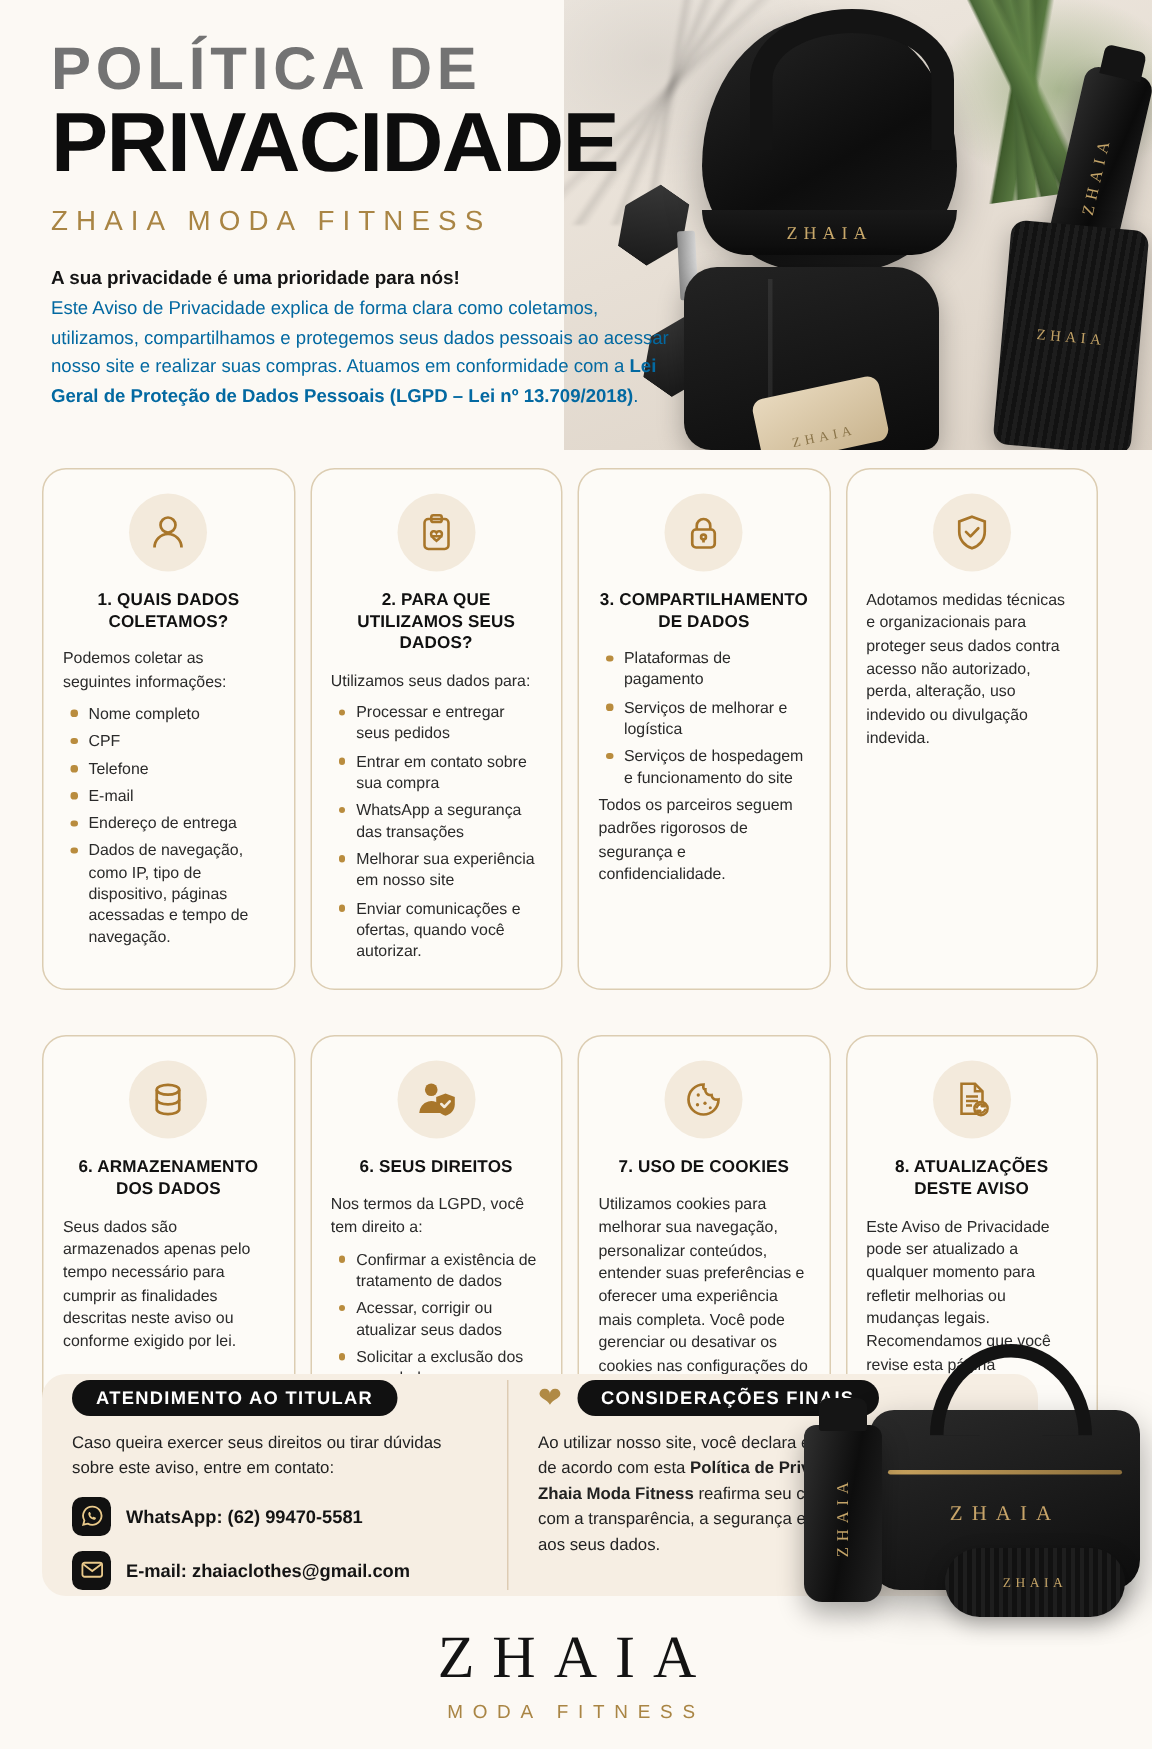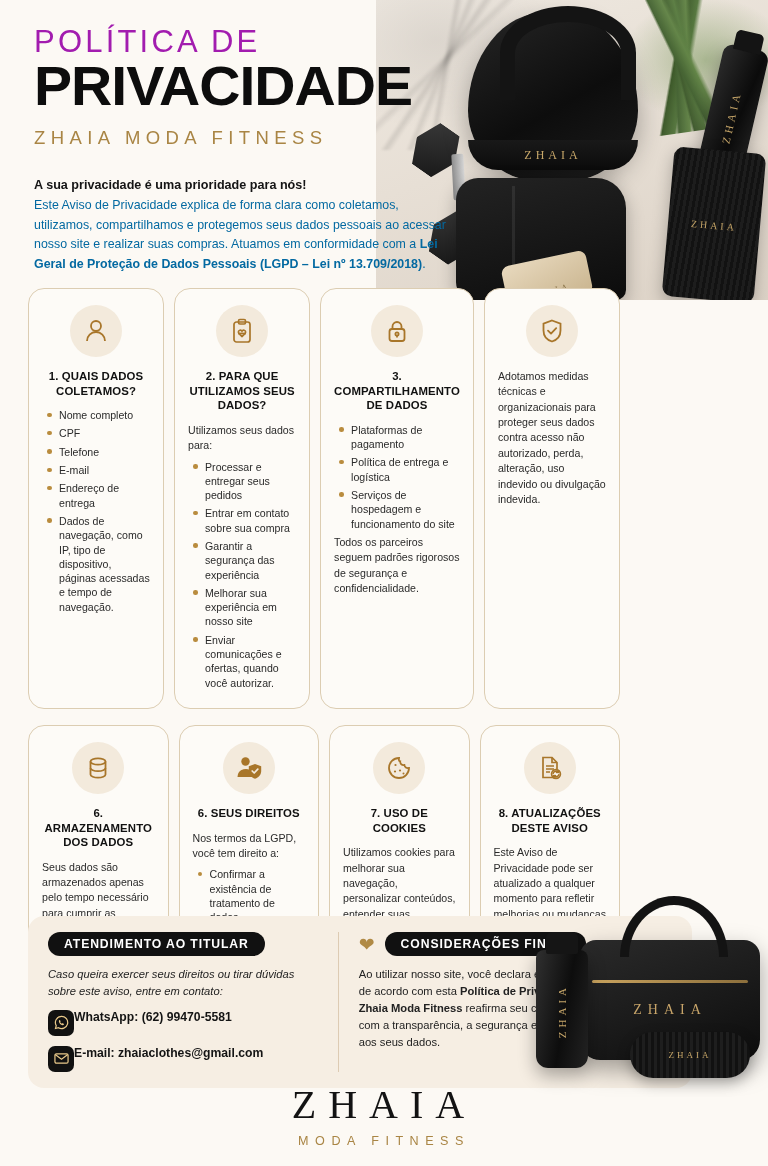"POLÍTICA DE" .title-top { color: #a21caf -> #737373; font-size: 31px -> 40px; font-weight: 400 -> 700 }
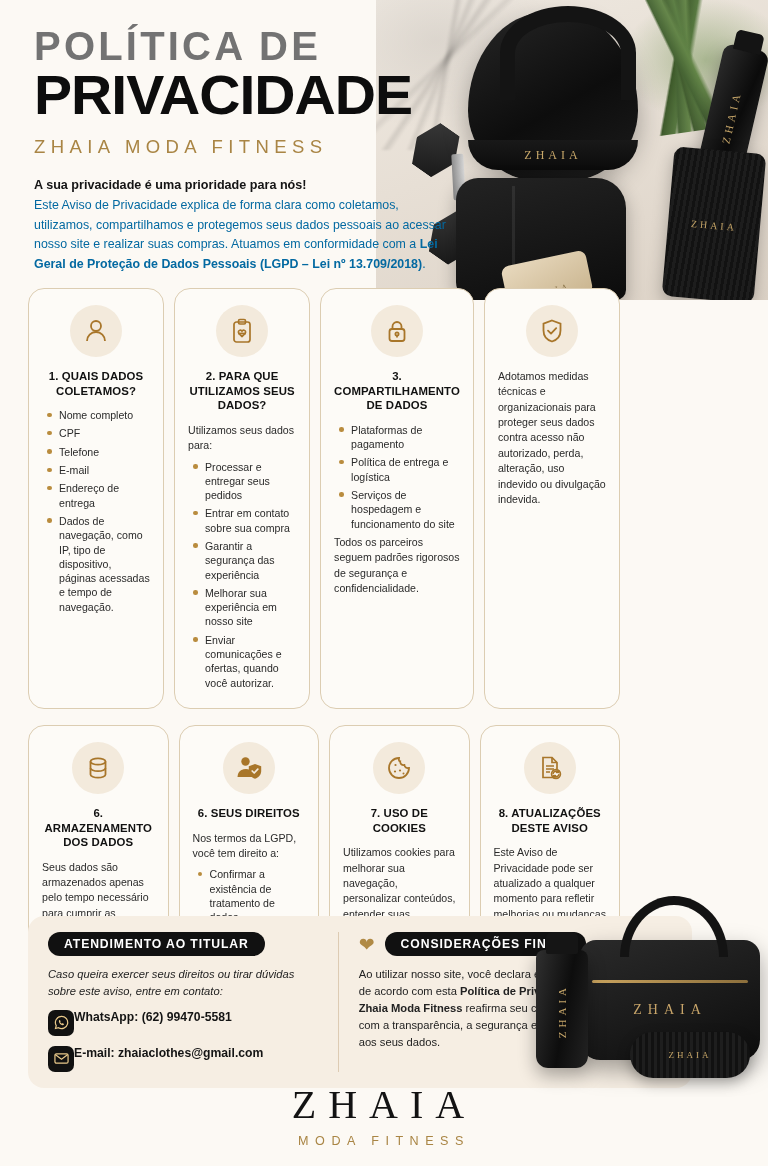"1. QUAIS DADOS COLETAMOS?" .grid { gap: 6px -> 20px; top: 288px -> 312px; width: 592px -> 704px }
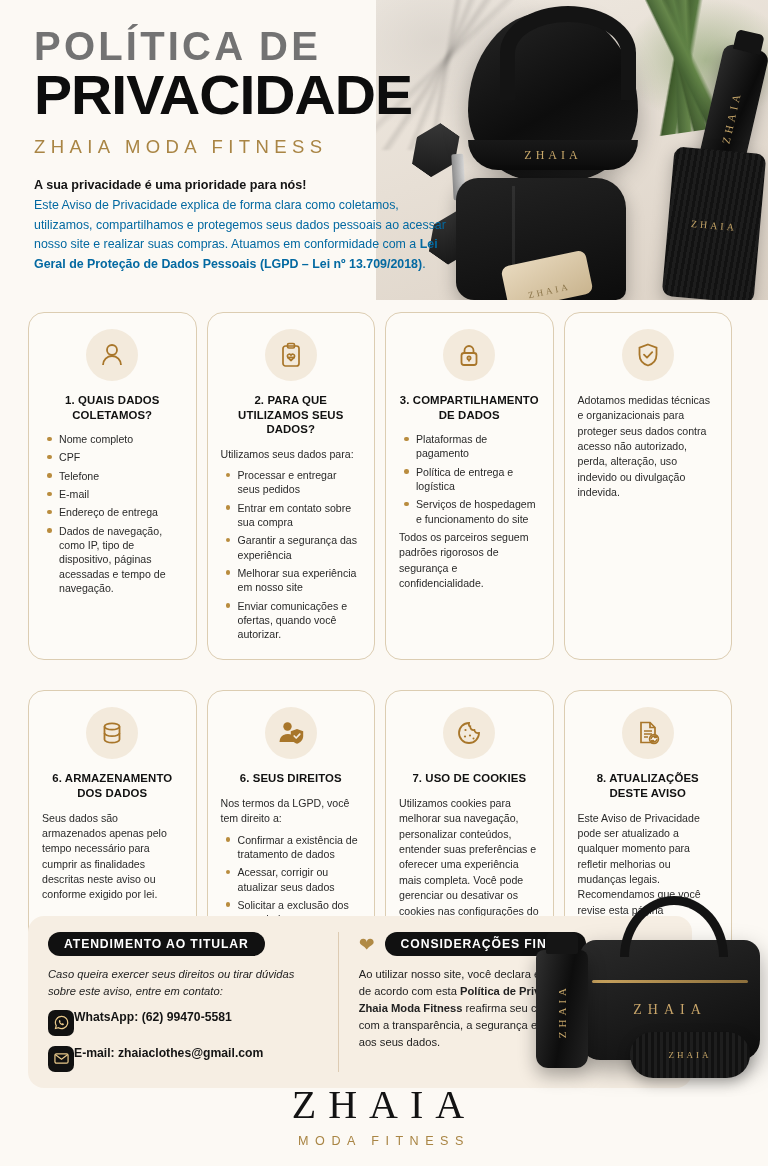"Podemos coletar as seguintes" p { html: none -> <p>Podemos coletar as seguintes informações:</p> }
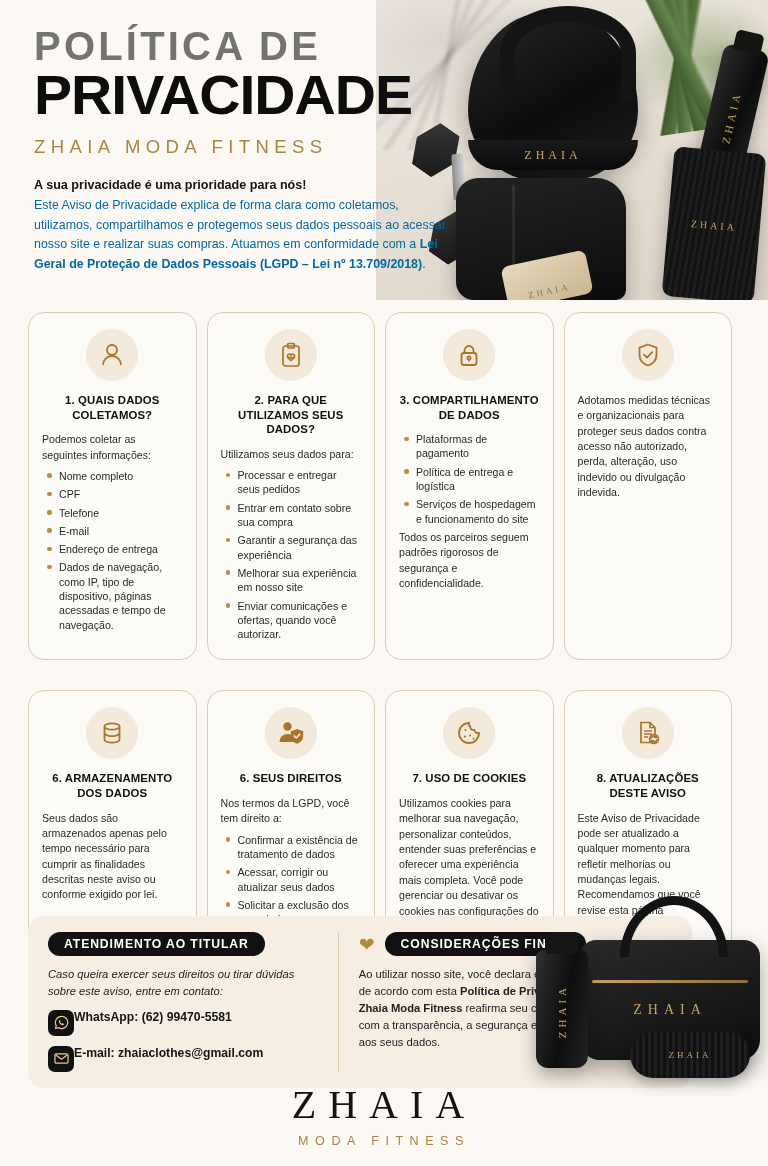"Política de entrega e logística" span { text: Política de entrega -> Serviços de melhorar }
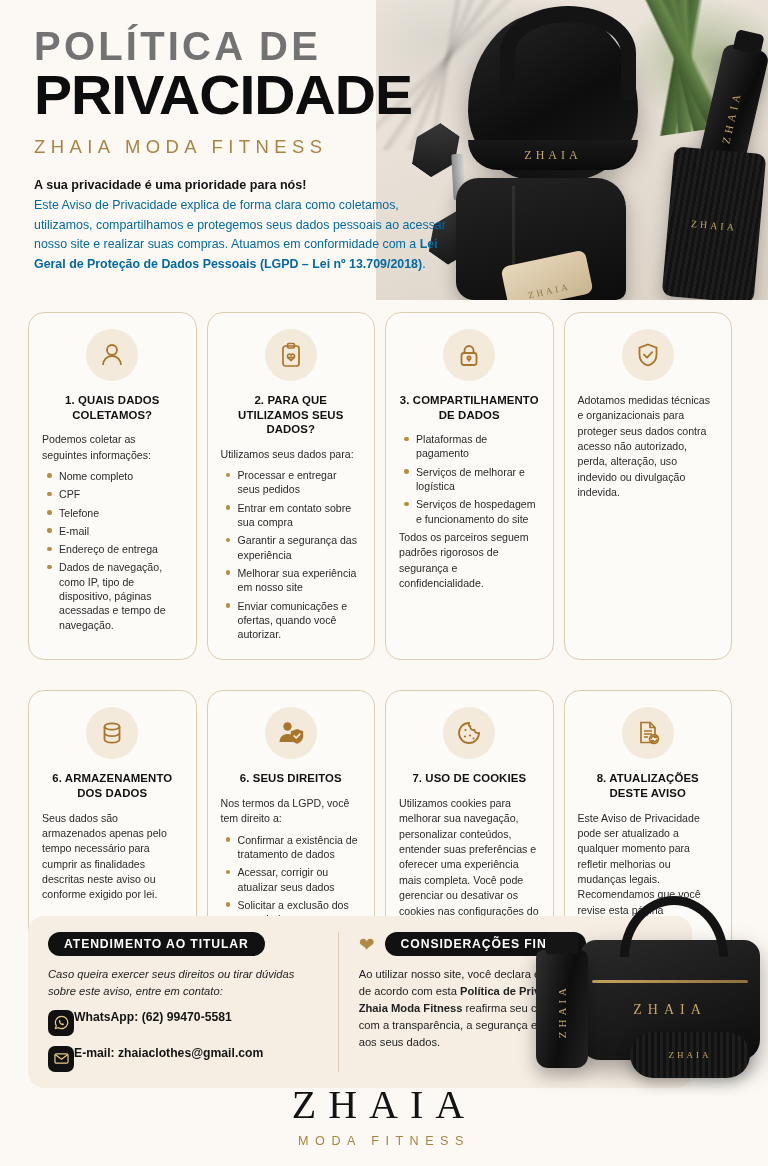"Garantir a segurança das experiência" span { text: Garantir a segurança das experiência -> WhatsApp a segurança das transações }
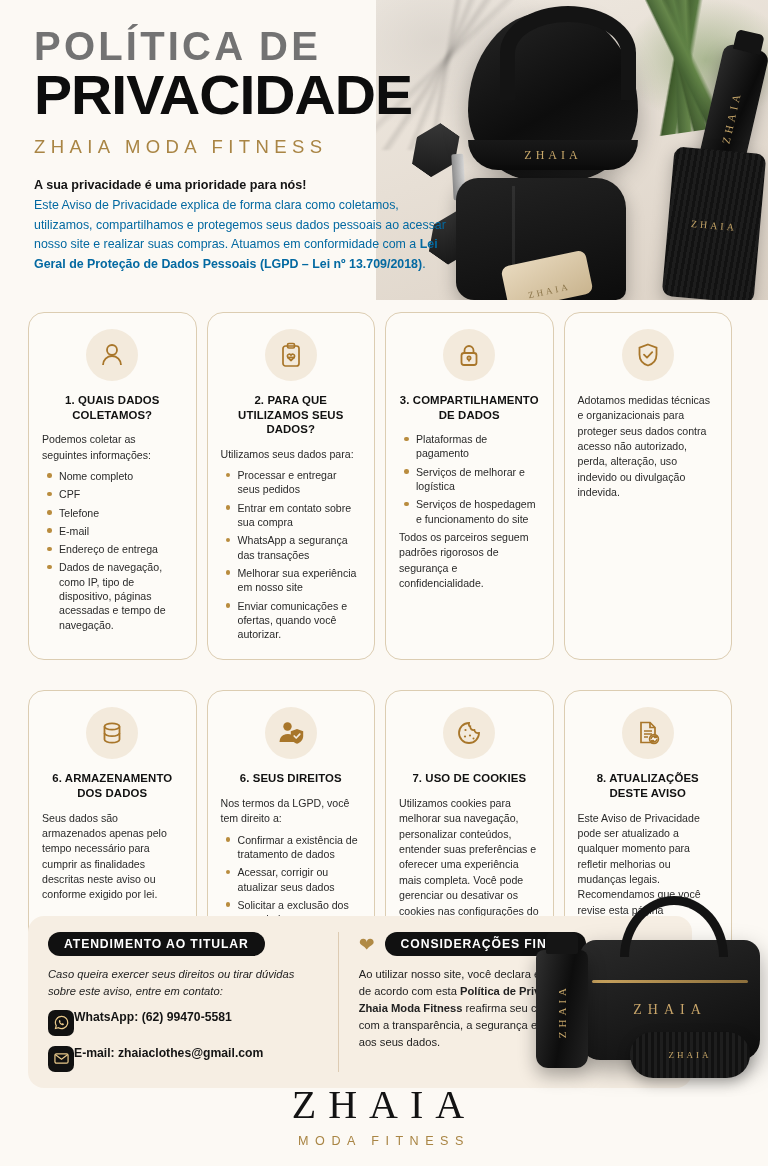"ATENDIMENTO AO TITULAR" .contact { padding: 16px 20px -> 4px 20px }
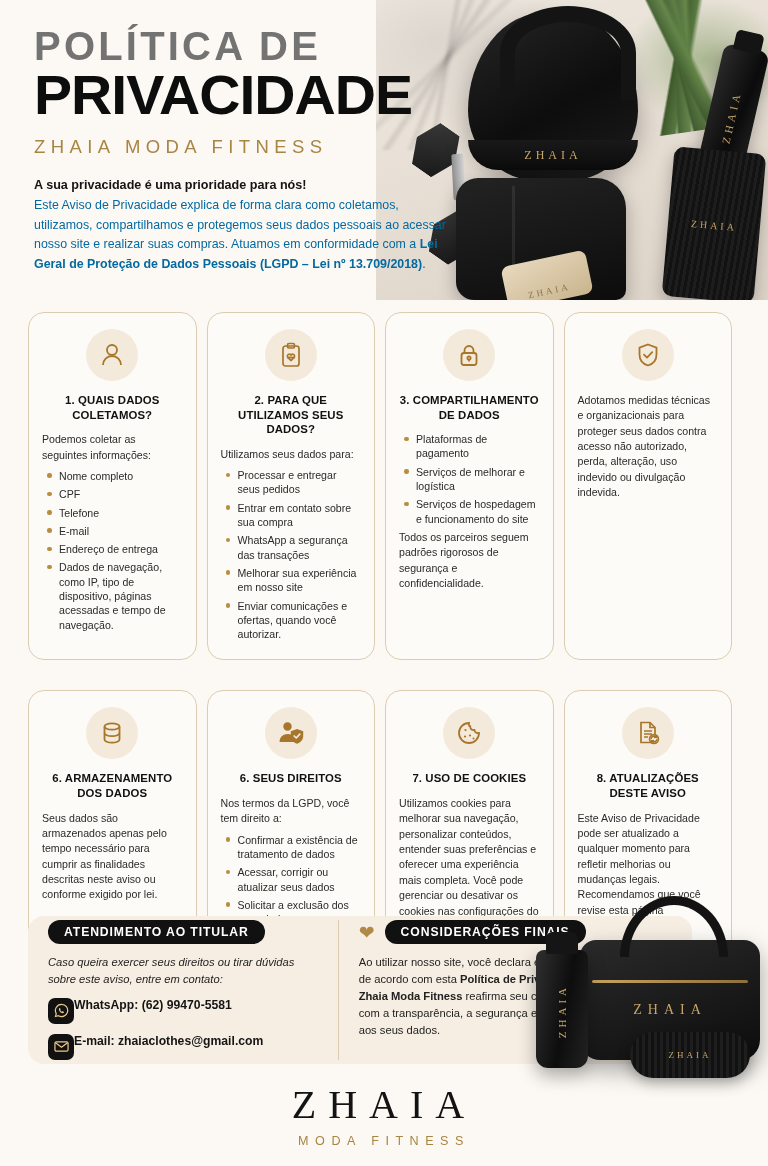"Caso queira exercer seus direitos" .contact .desc { font-style: italic -> none }
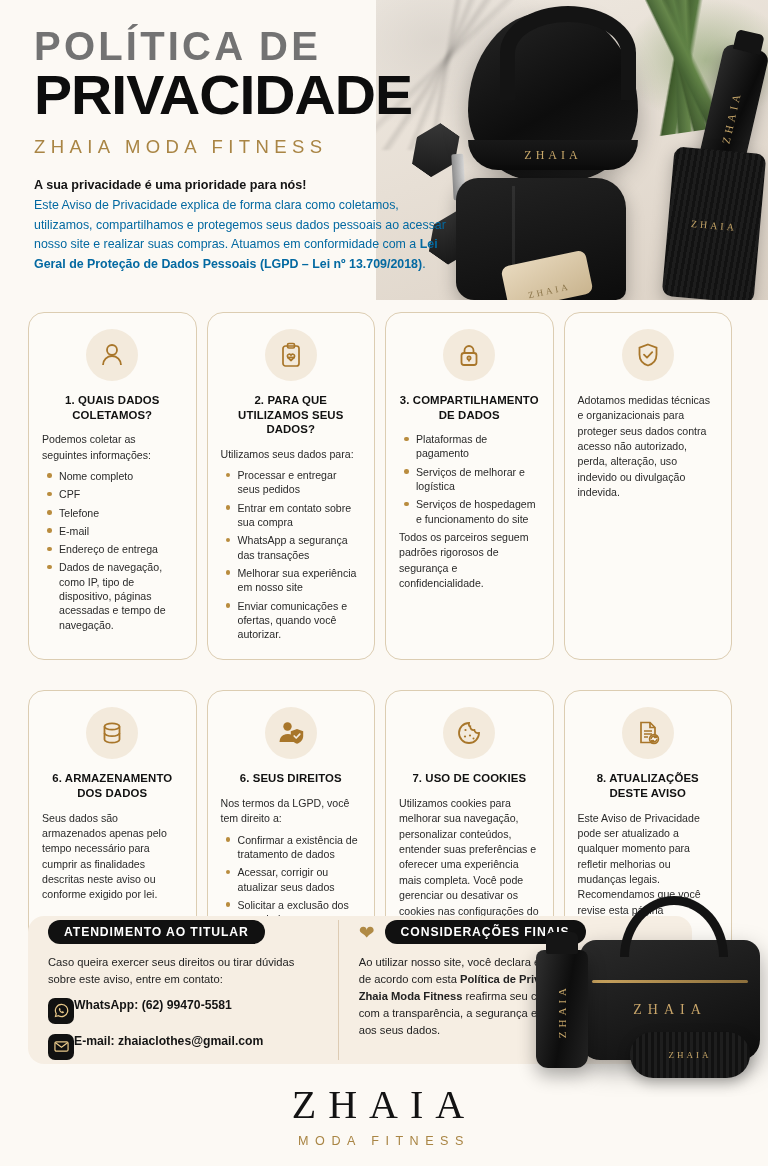"WhatsApp: (62) 99470-5581" .contact-row { align-items: flex-start -> center; gap: none -> 10px }
